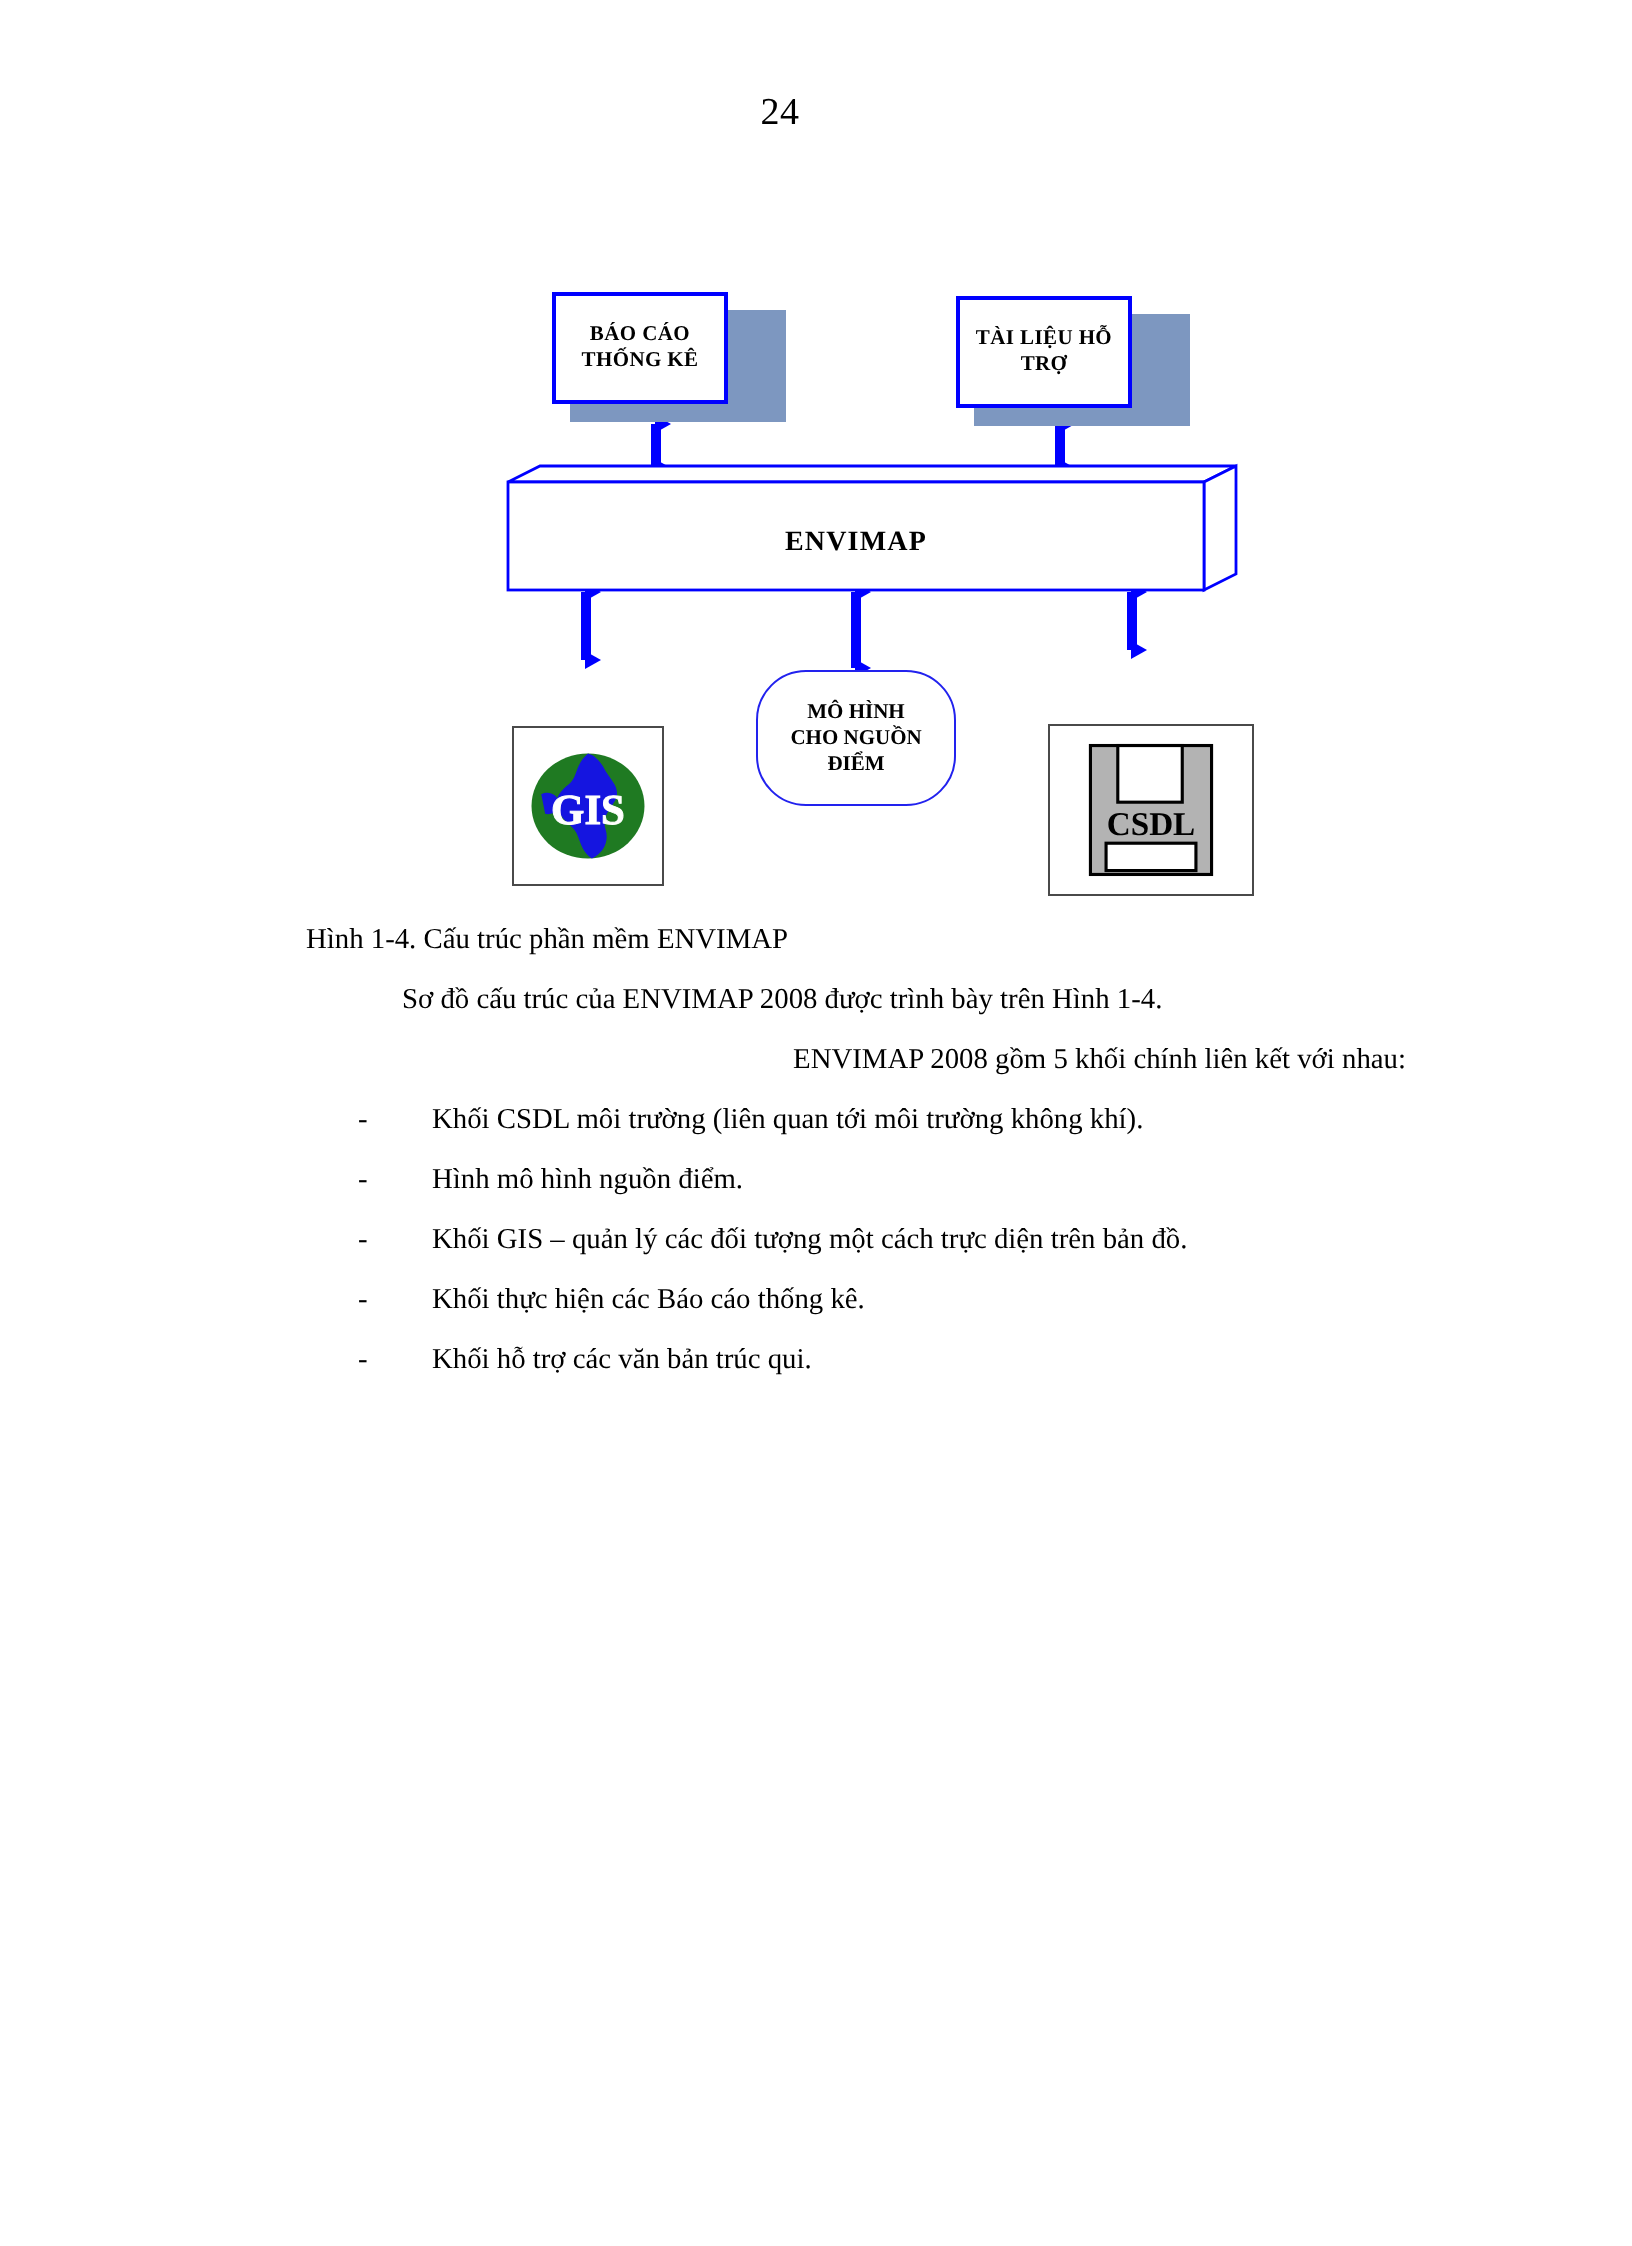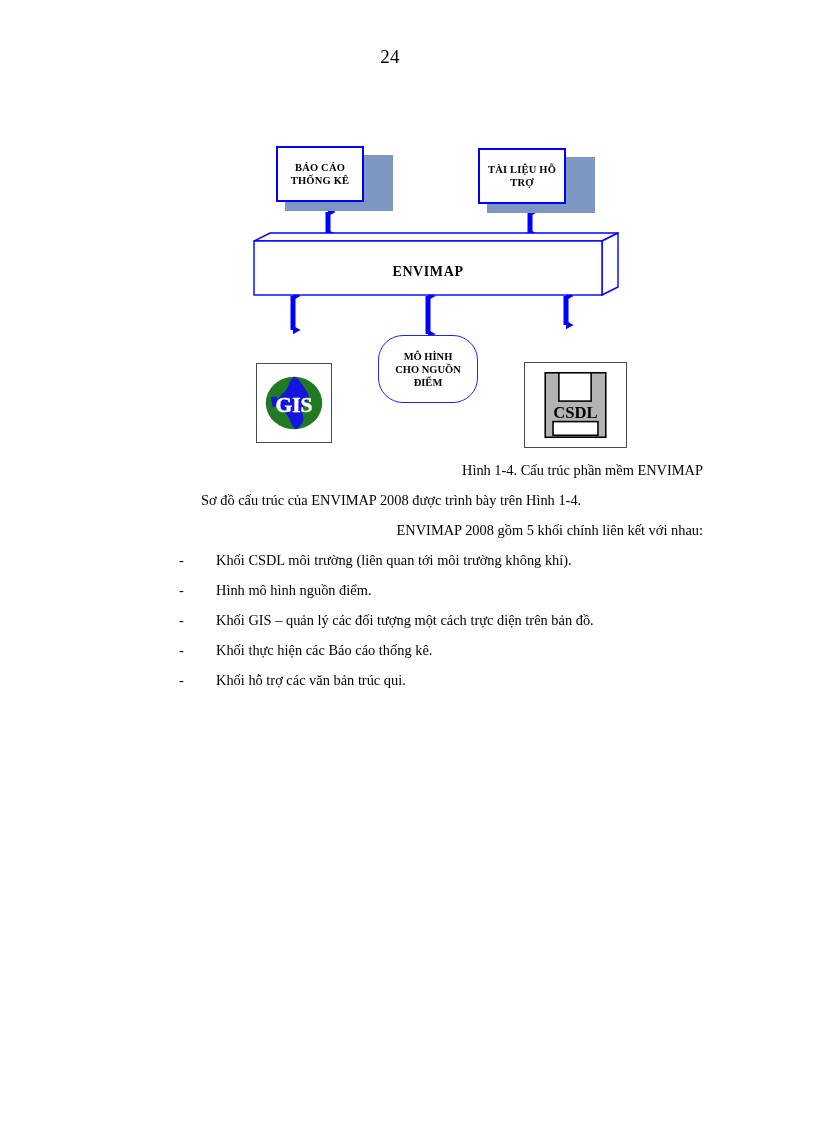"Hình 1-4. Cấu trúc phần" .caption { text-align: right -> left }
